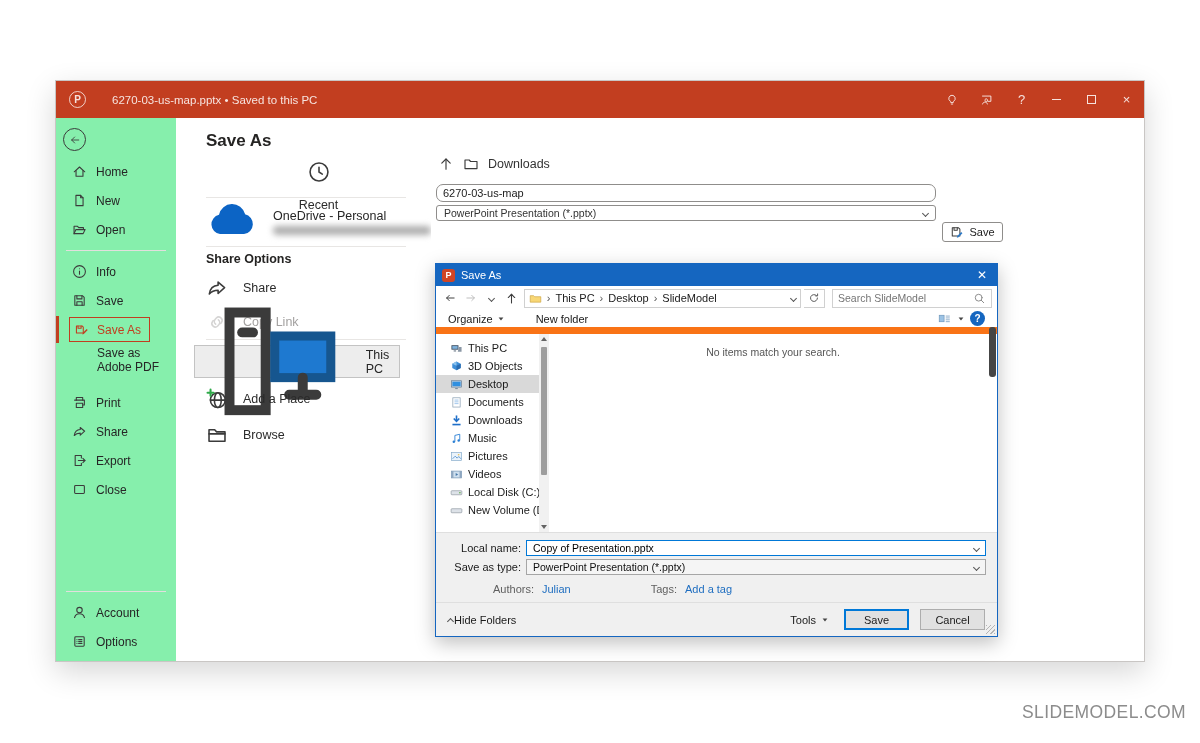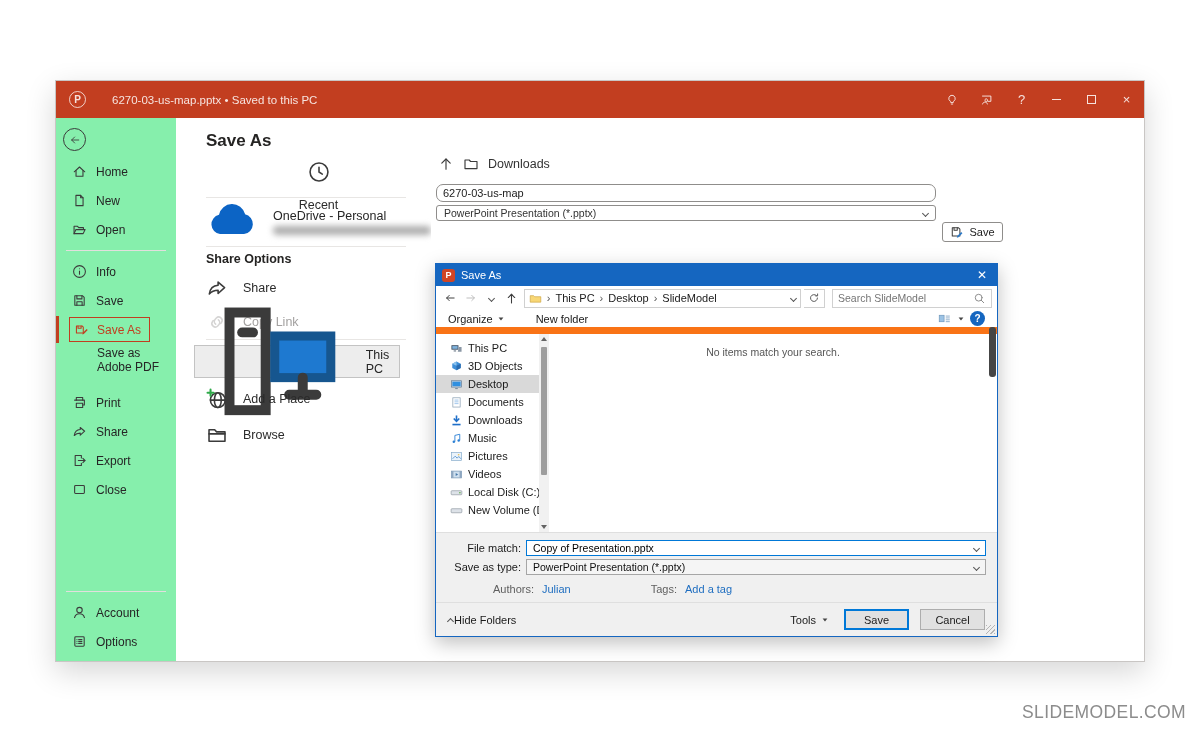"File match:" span.field-label { text: File match -> Local name }
